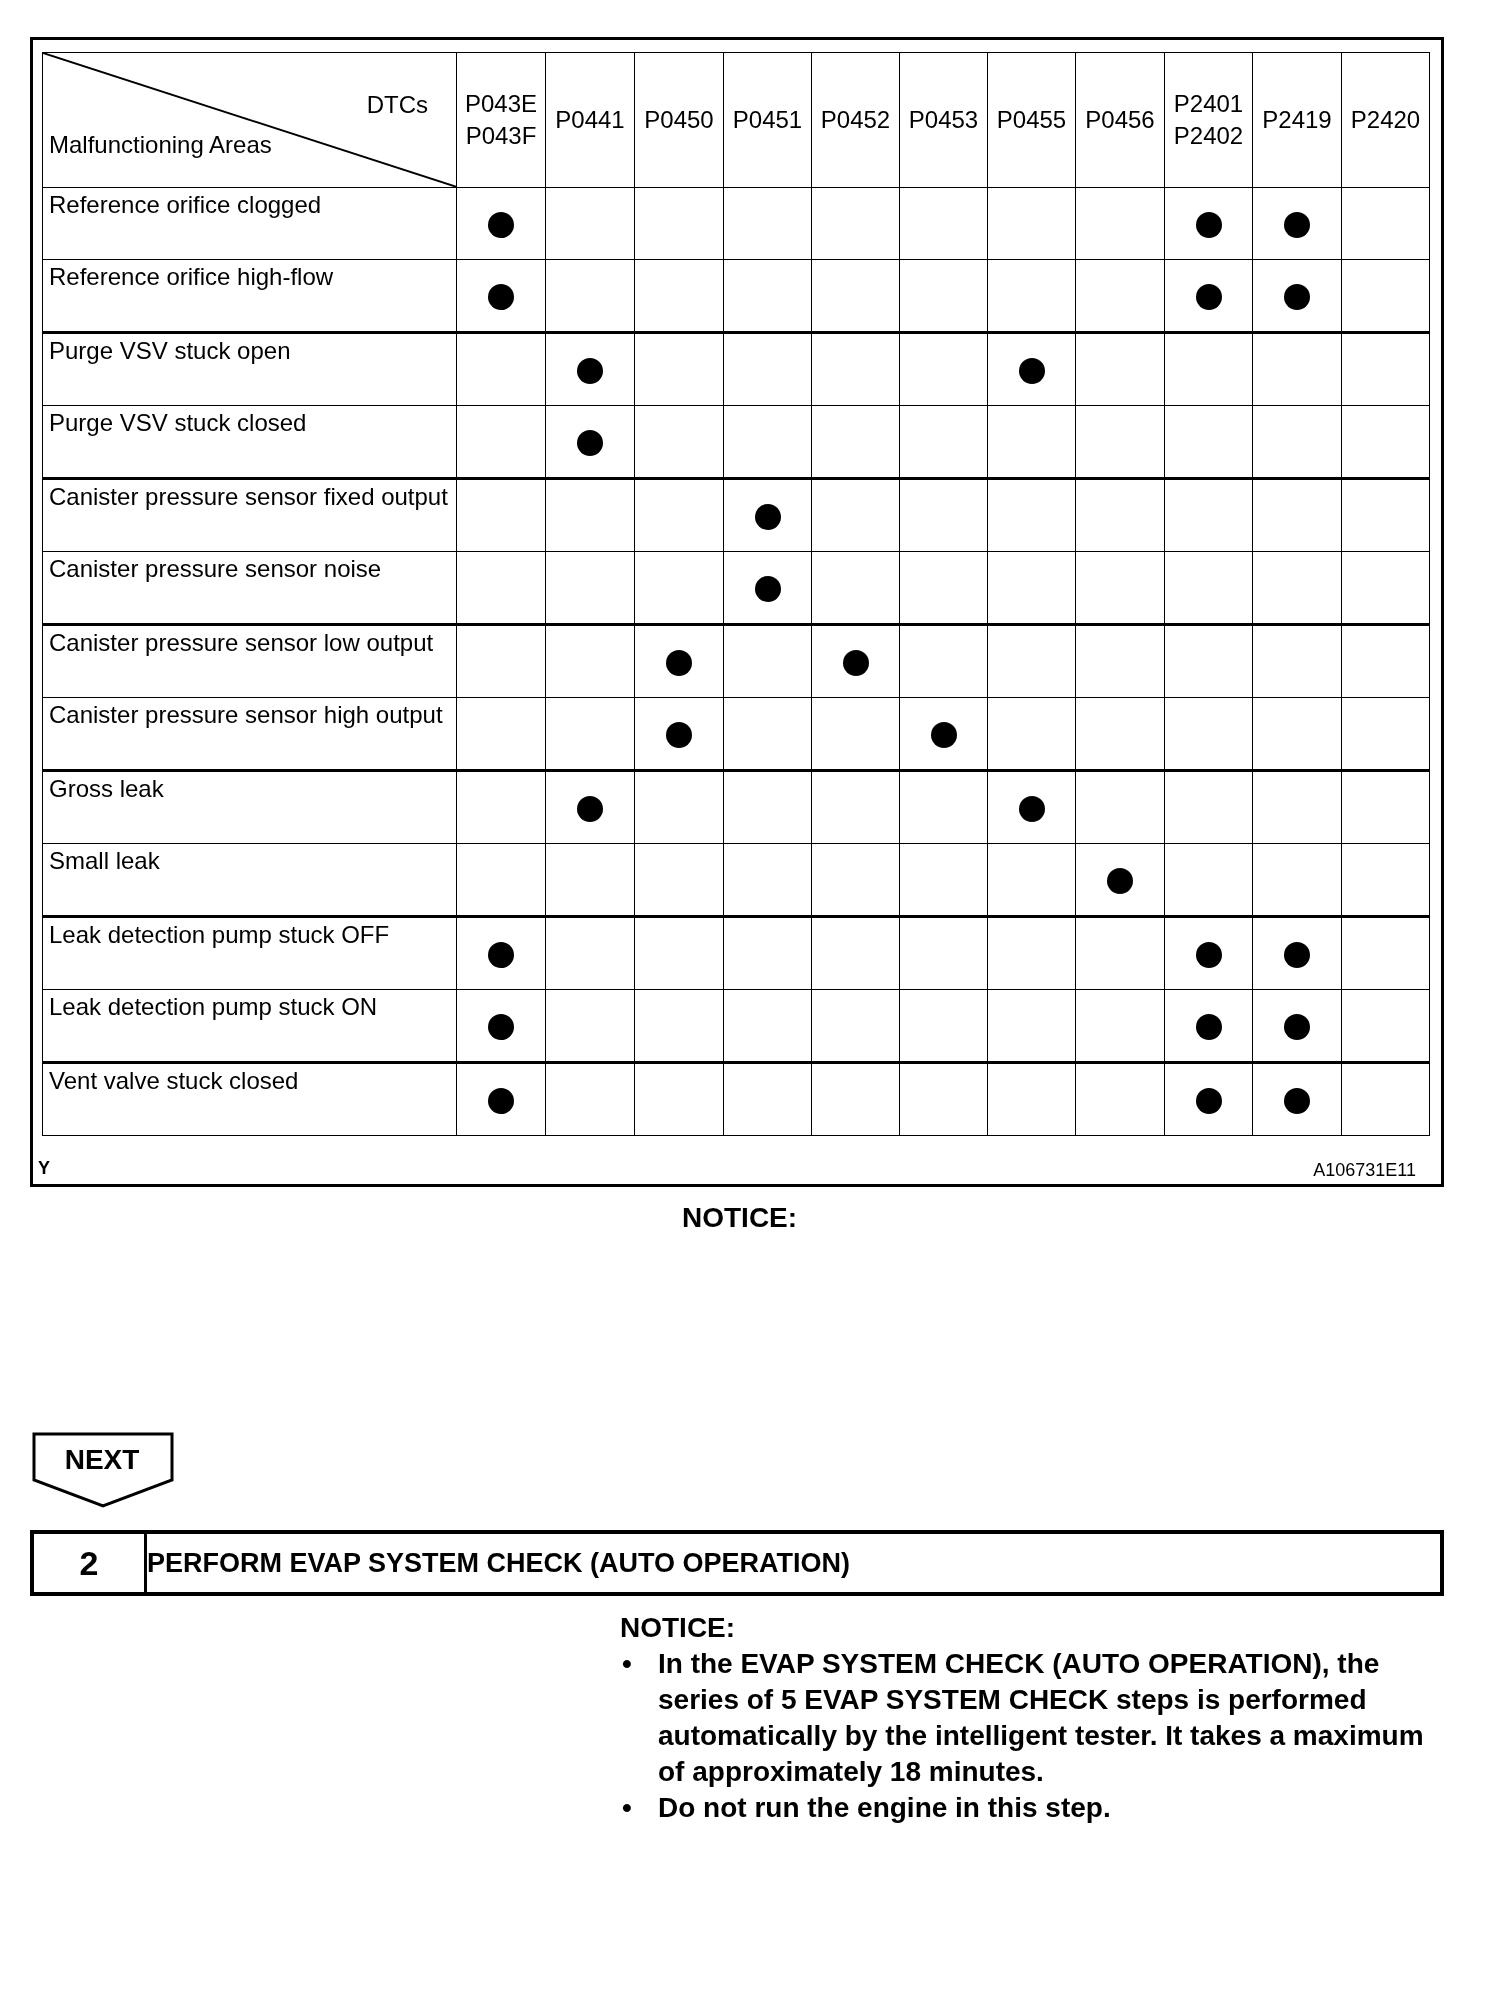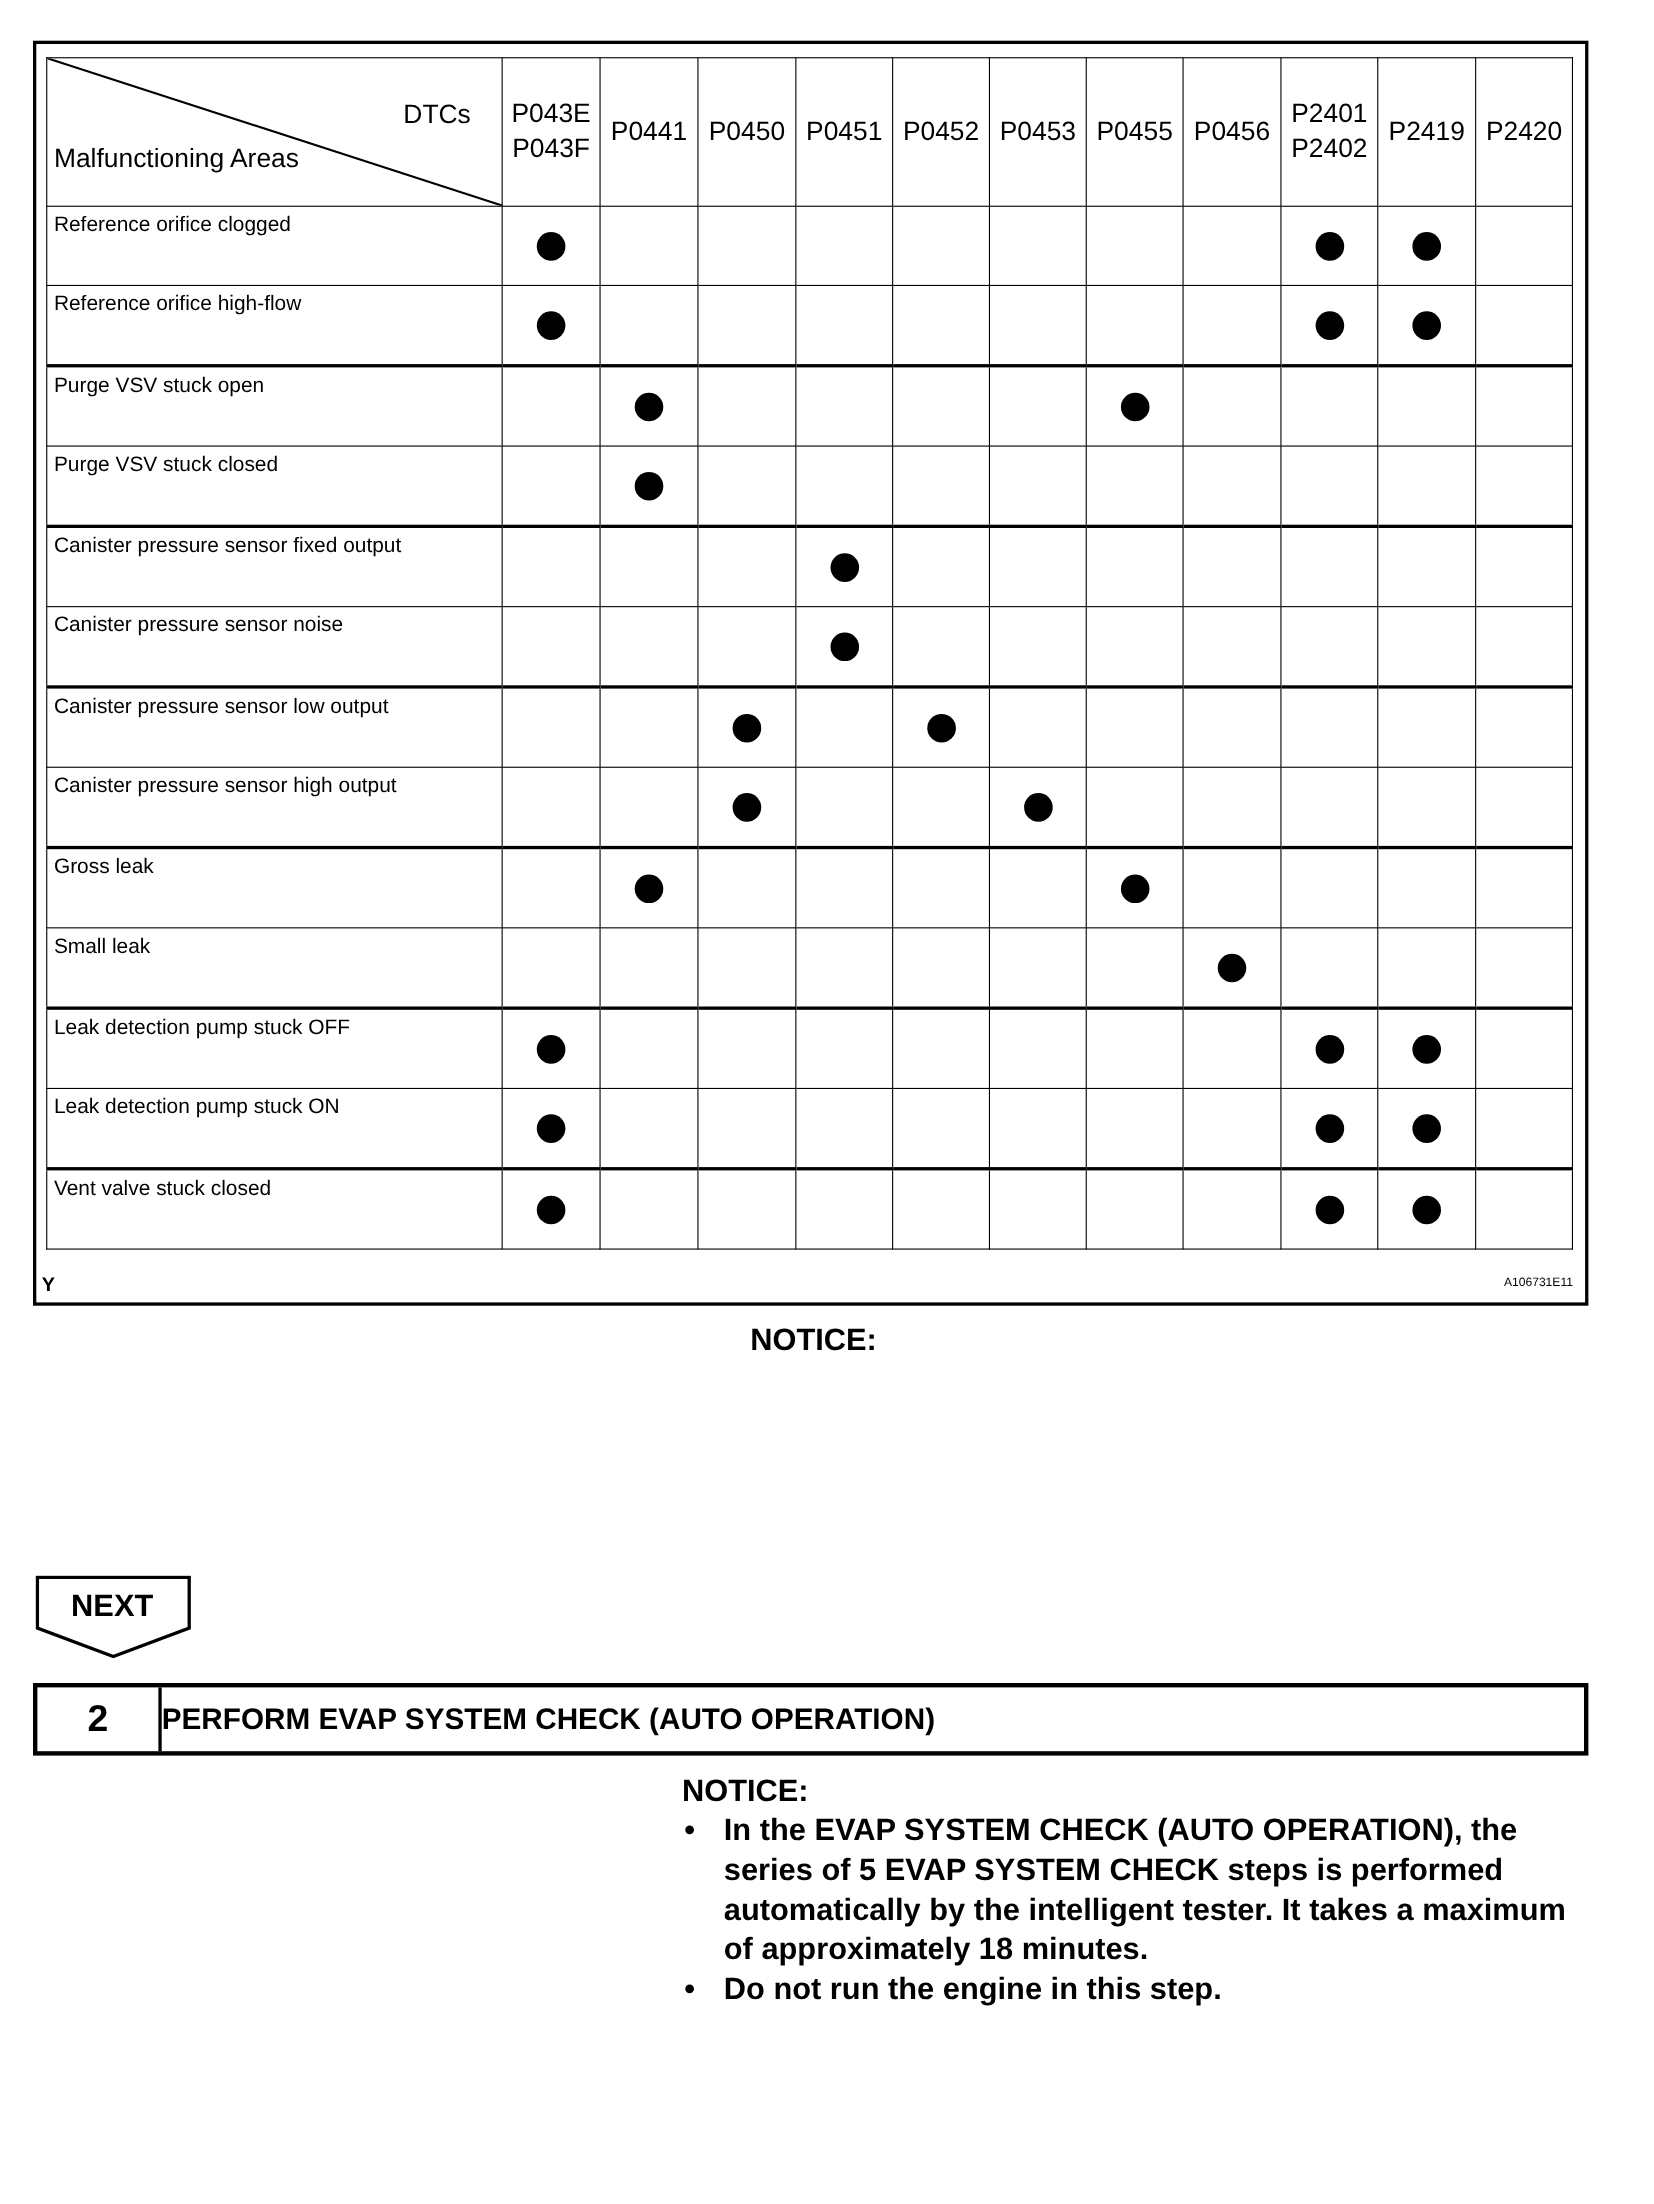"Reference orifice clogged" table.dtc td.area { font-size: 19px -> 24px }
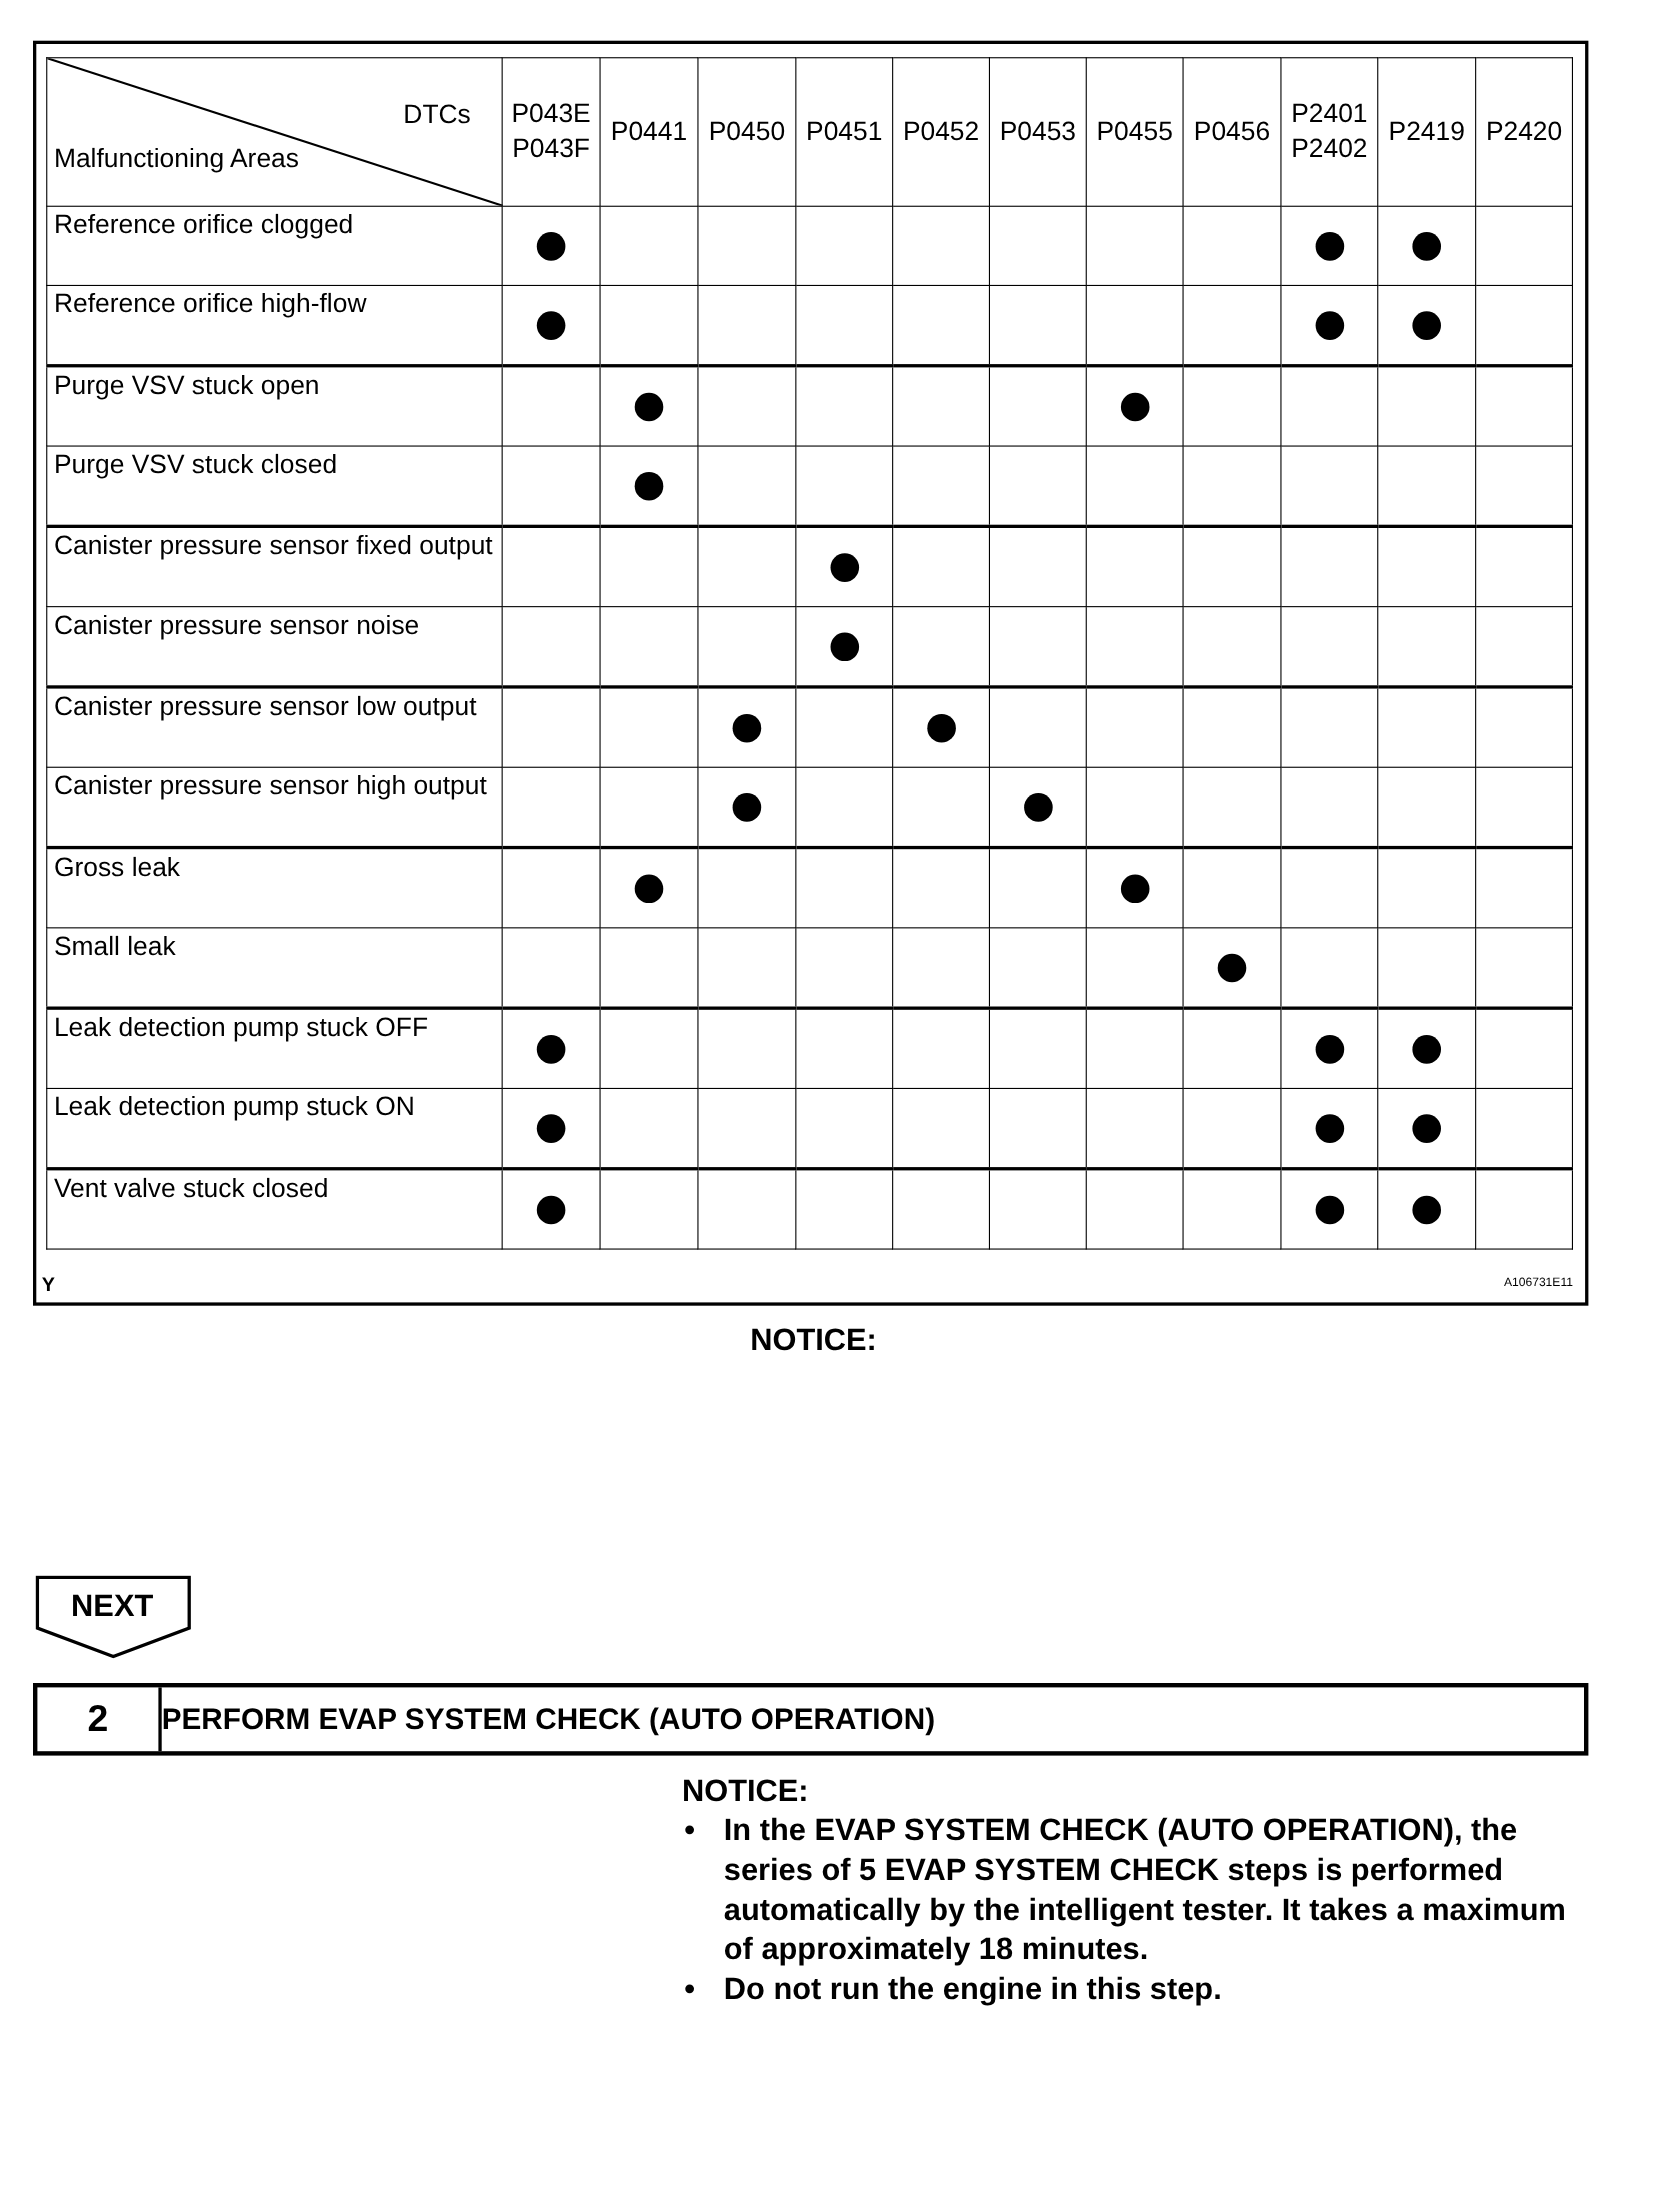"A106731E11" .figid { font-size: 11px -> 18px; right: 74px -> 88px }
